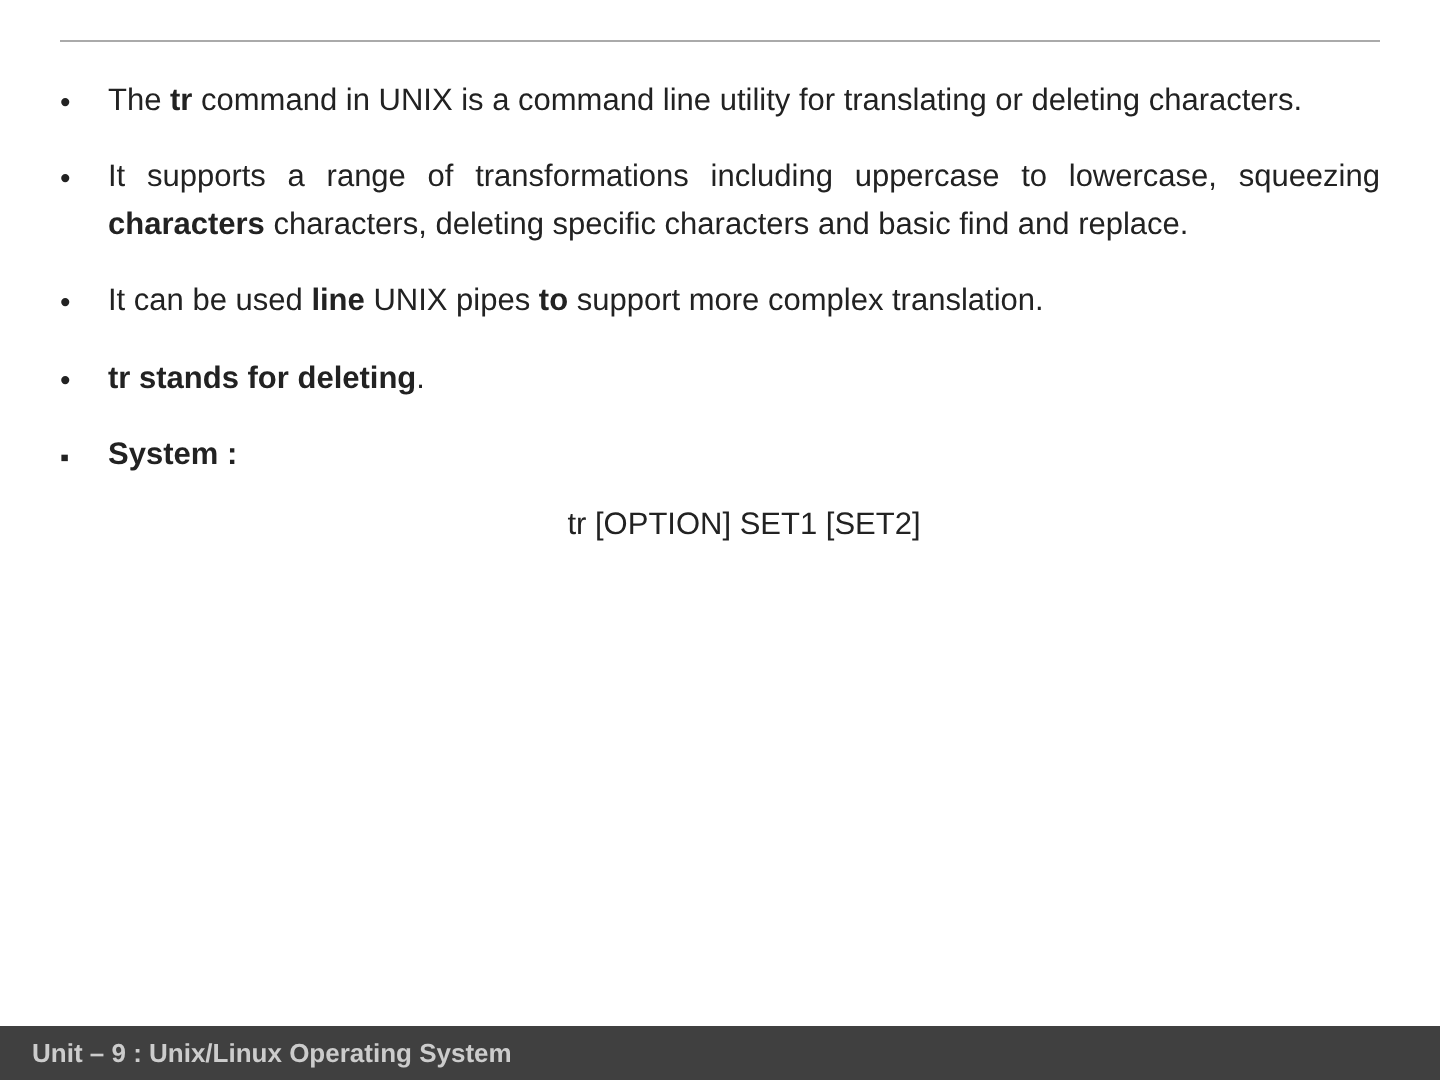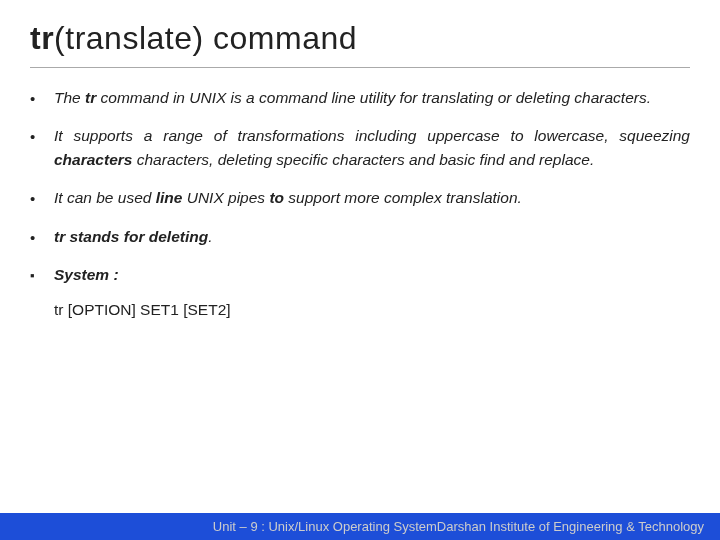"tr(translate) command" h1.title { html: <h1> <strong>tr</strong><span>(translate) command</span> </h1> -> none }
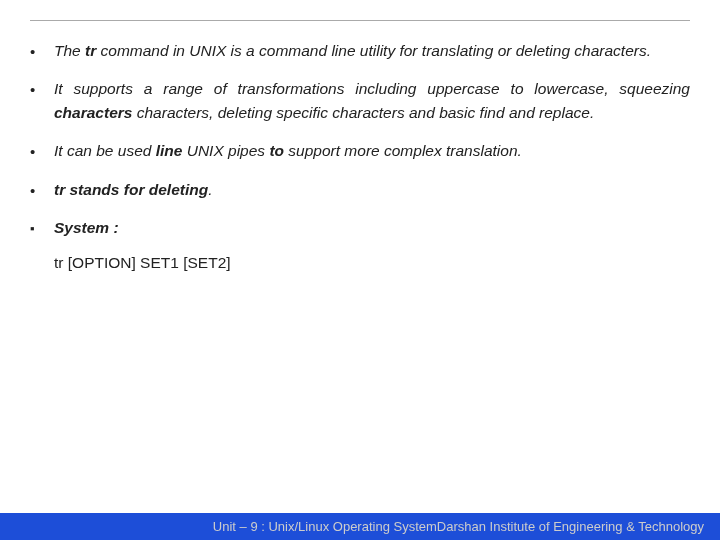"The tr command in UNIX" .bullet-list li .text { font-style: italic -> none }
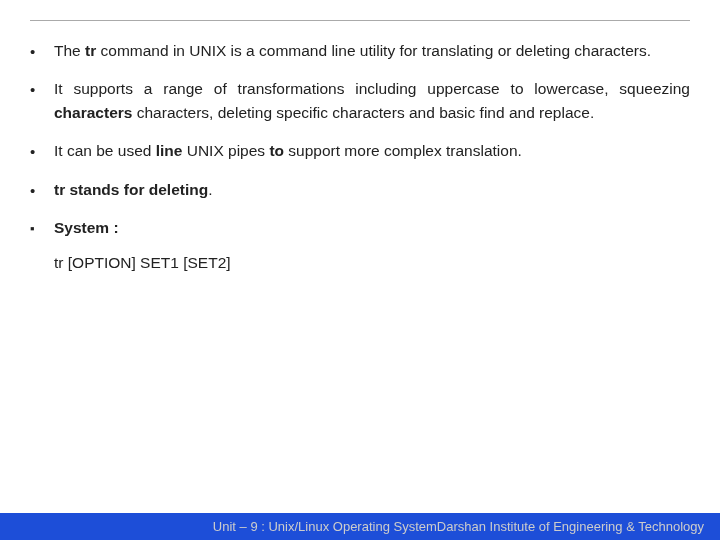"tr [OPTION] SET1 [SET2]" .syntax-block { text-align: none -> center }
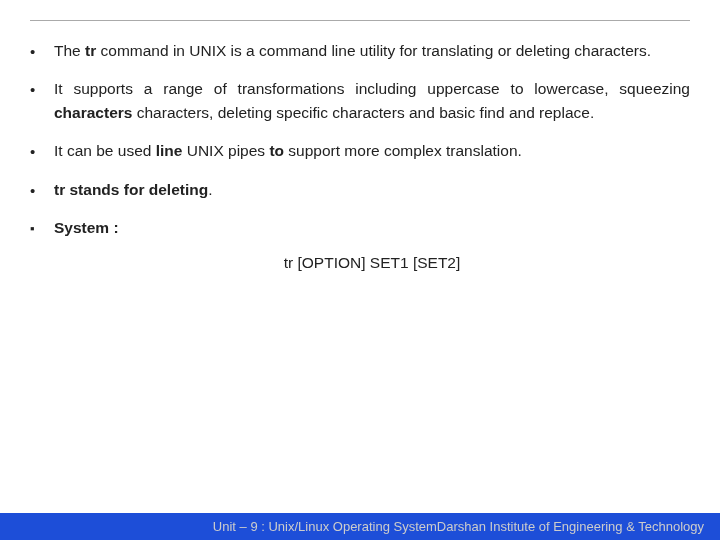"Unit – 9 : Unix/Linux" .footer { background: #1d4ed8 -> #404040; font-weight: none -> bold; justify-content: flex-end -> flex-start }
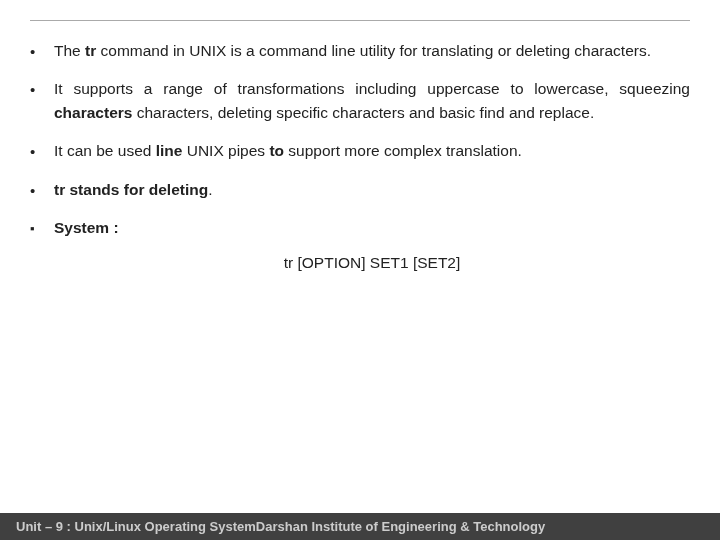"Darshan Institute of Engineering &" span.footer-right { html: <span>Darshan Institute of Engineering &amp; Technology</span> -> none }
